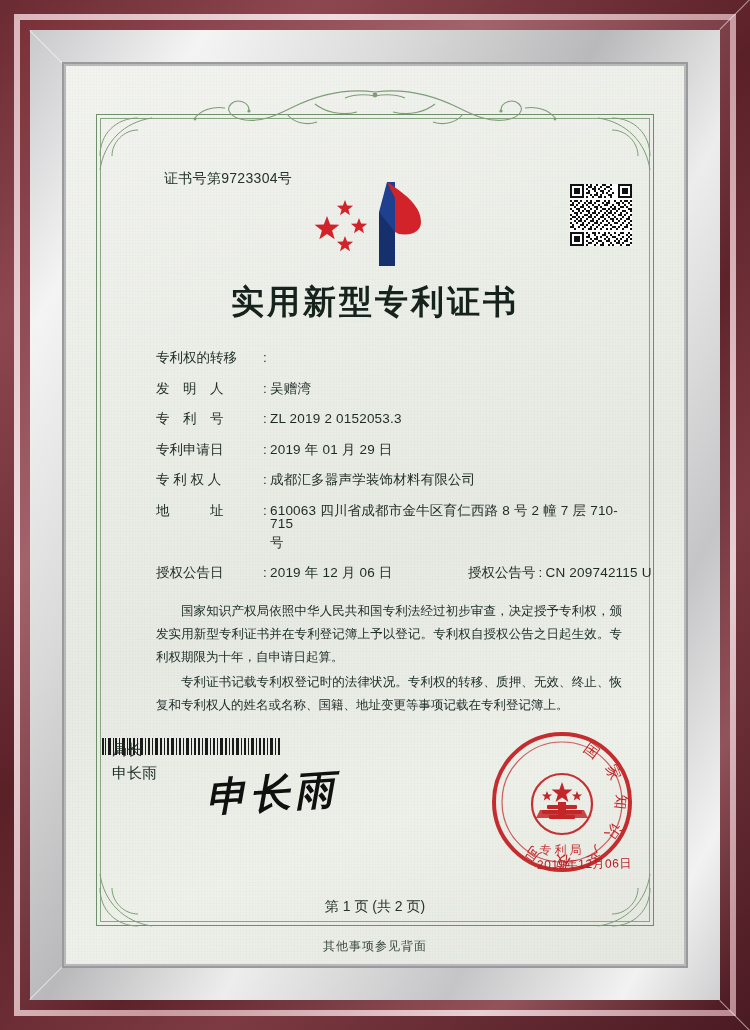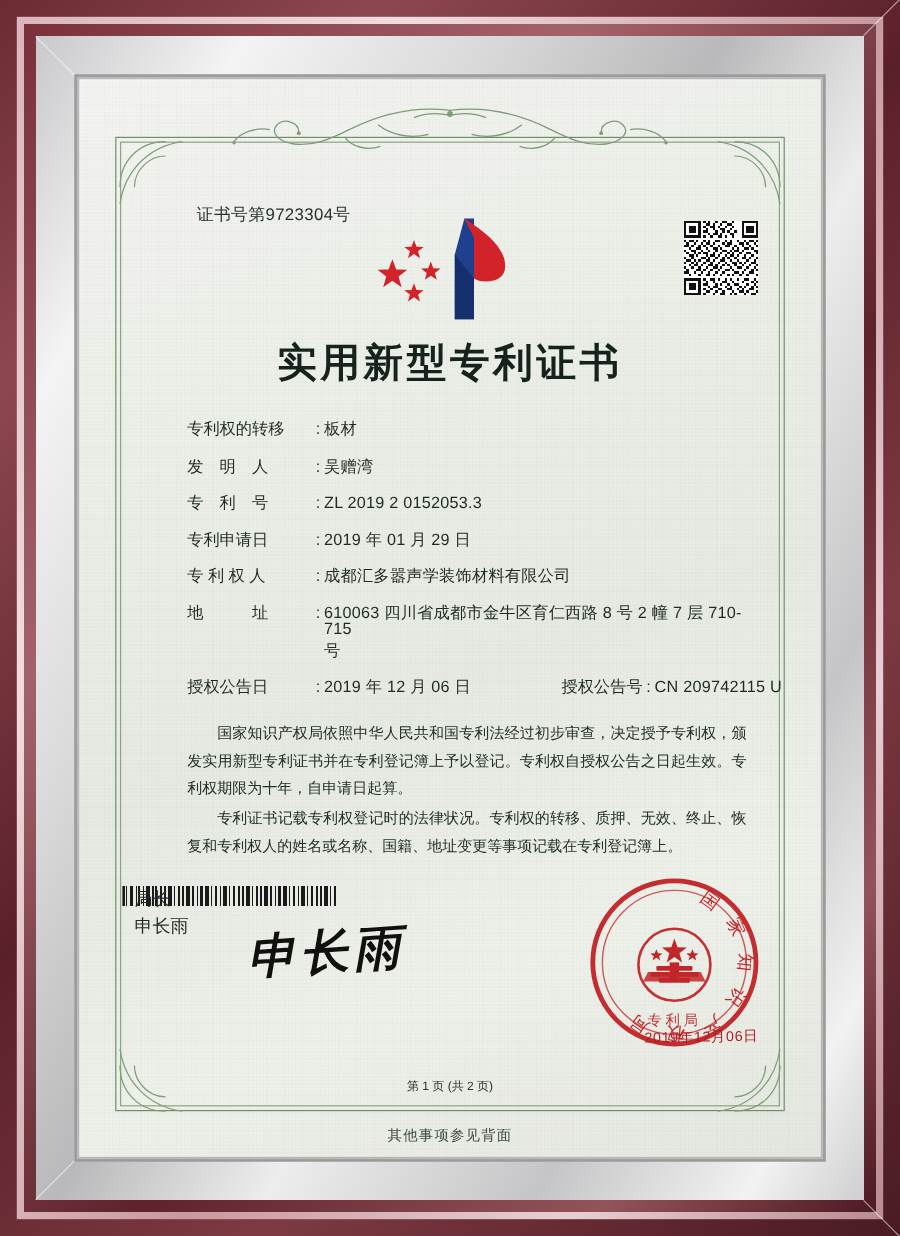"板材" span.field-value { html: <span>板材</span> -> none }
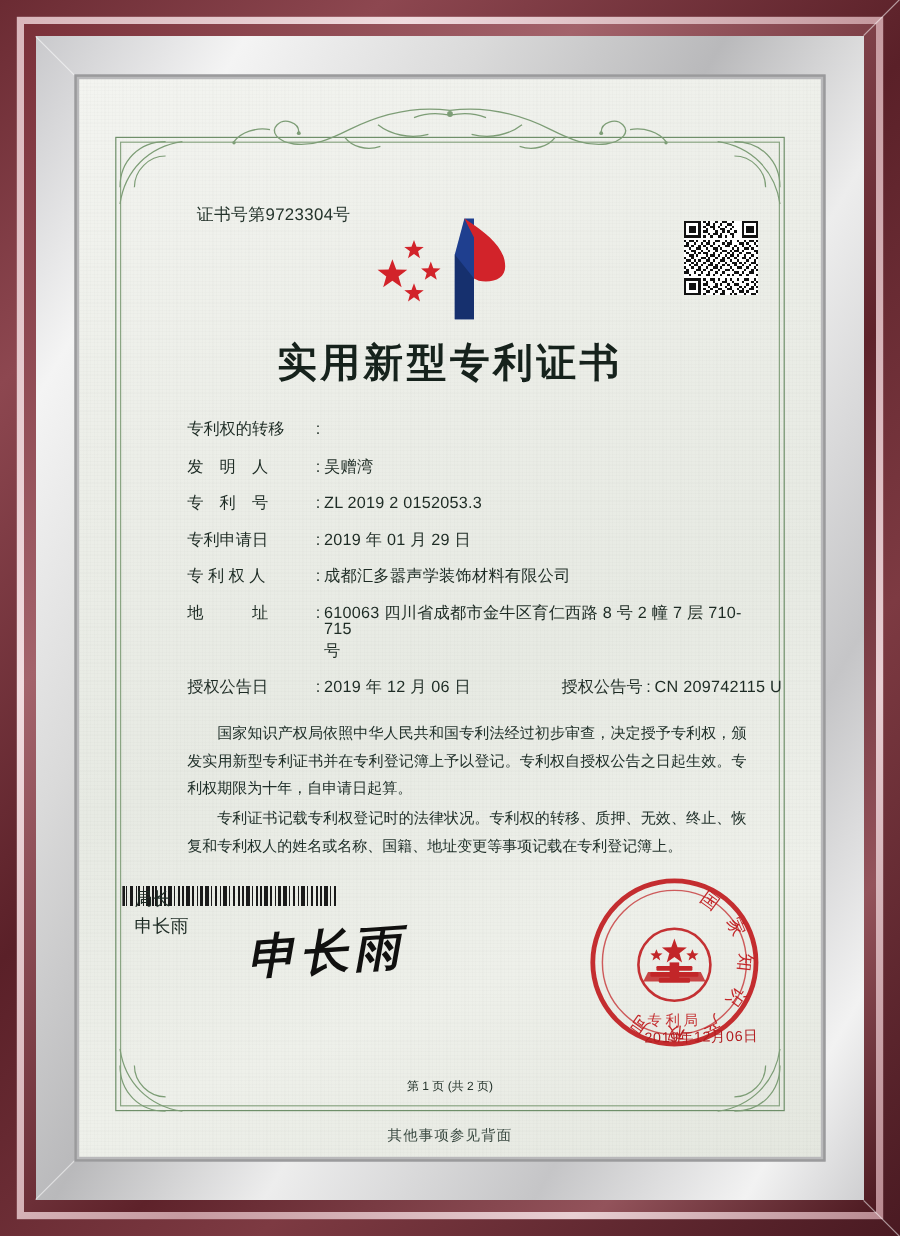"第 1 页 (共 2" .page-no { font-size: 10px -> 14px }
